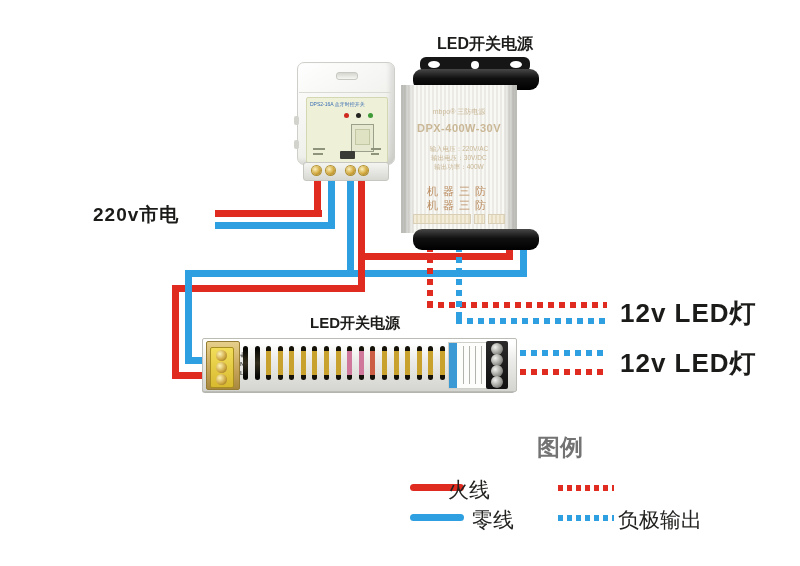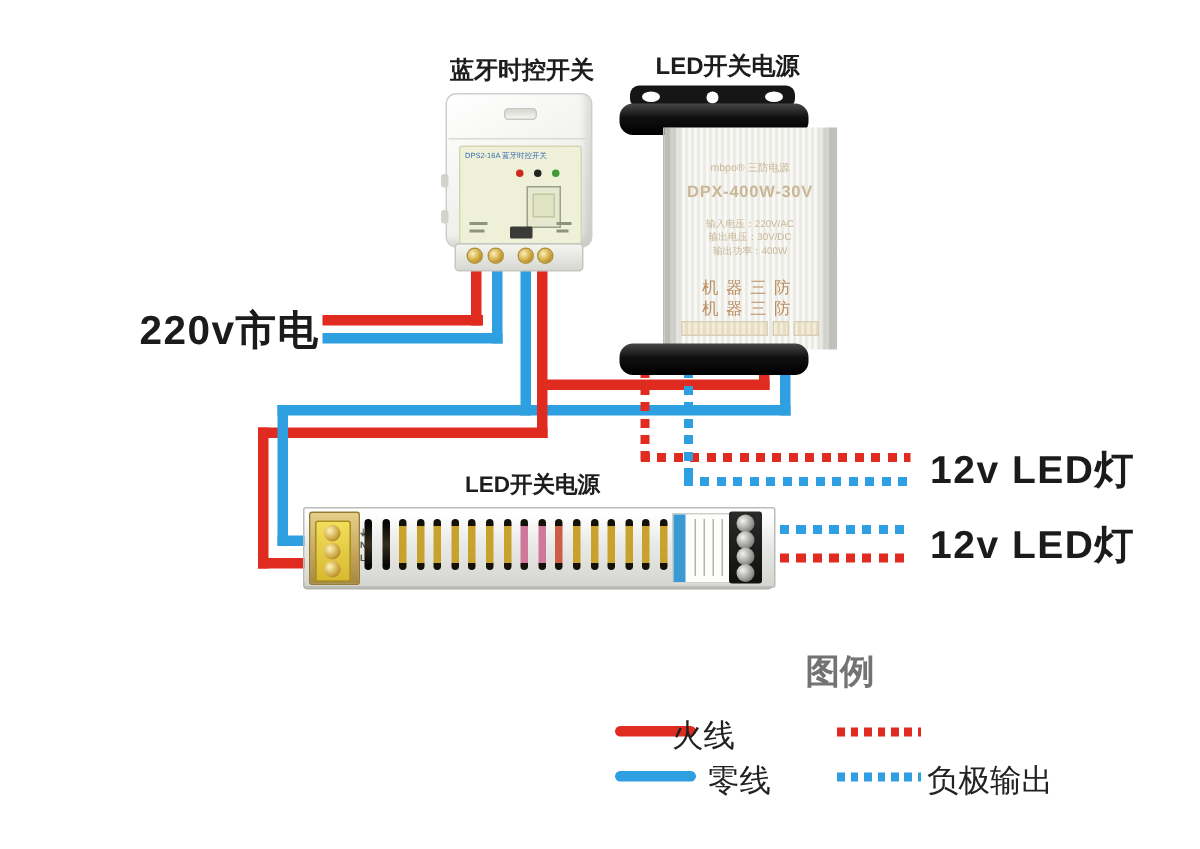"蓝牙时控开关" div.h-label { html: <div>蓝牙时控开关</div> -> none }
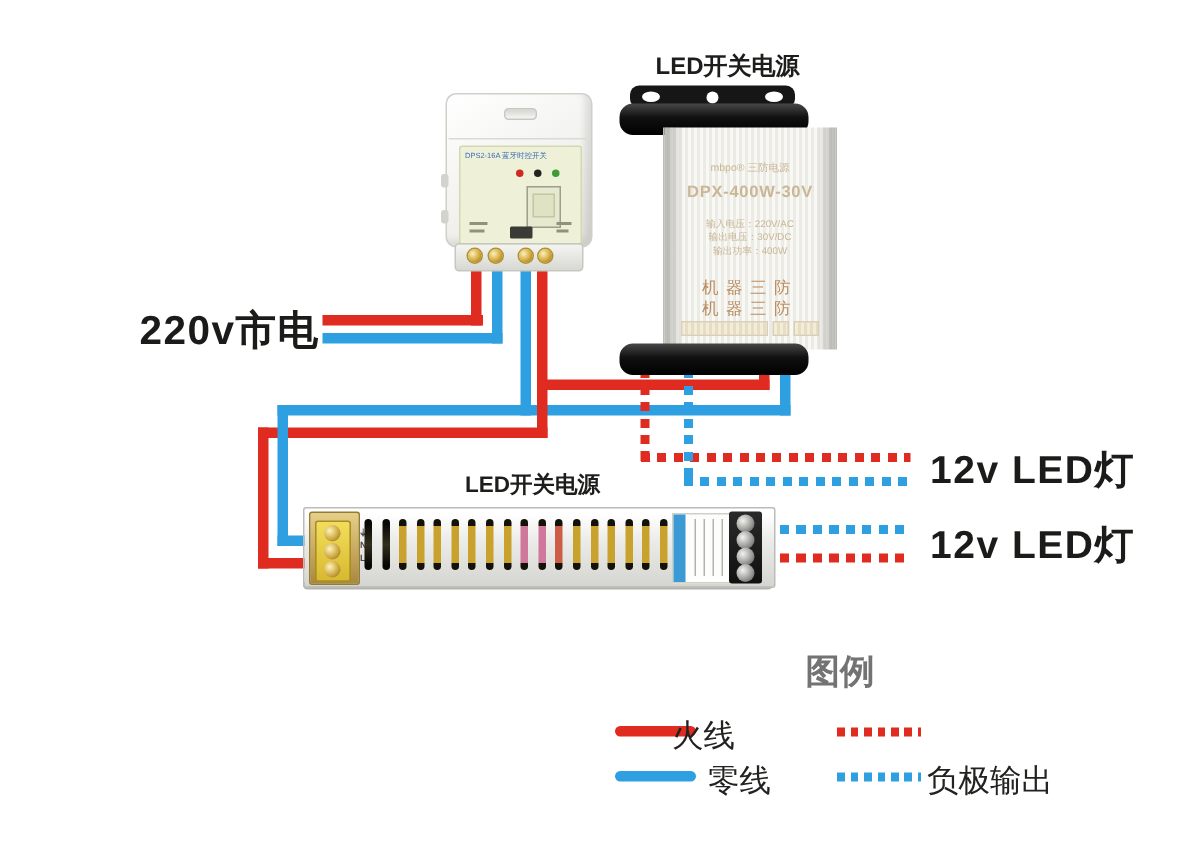"DPX-400W-30V" .psu-body { left: 442px -> 401px }
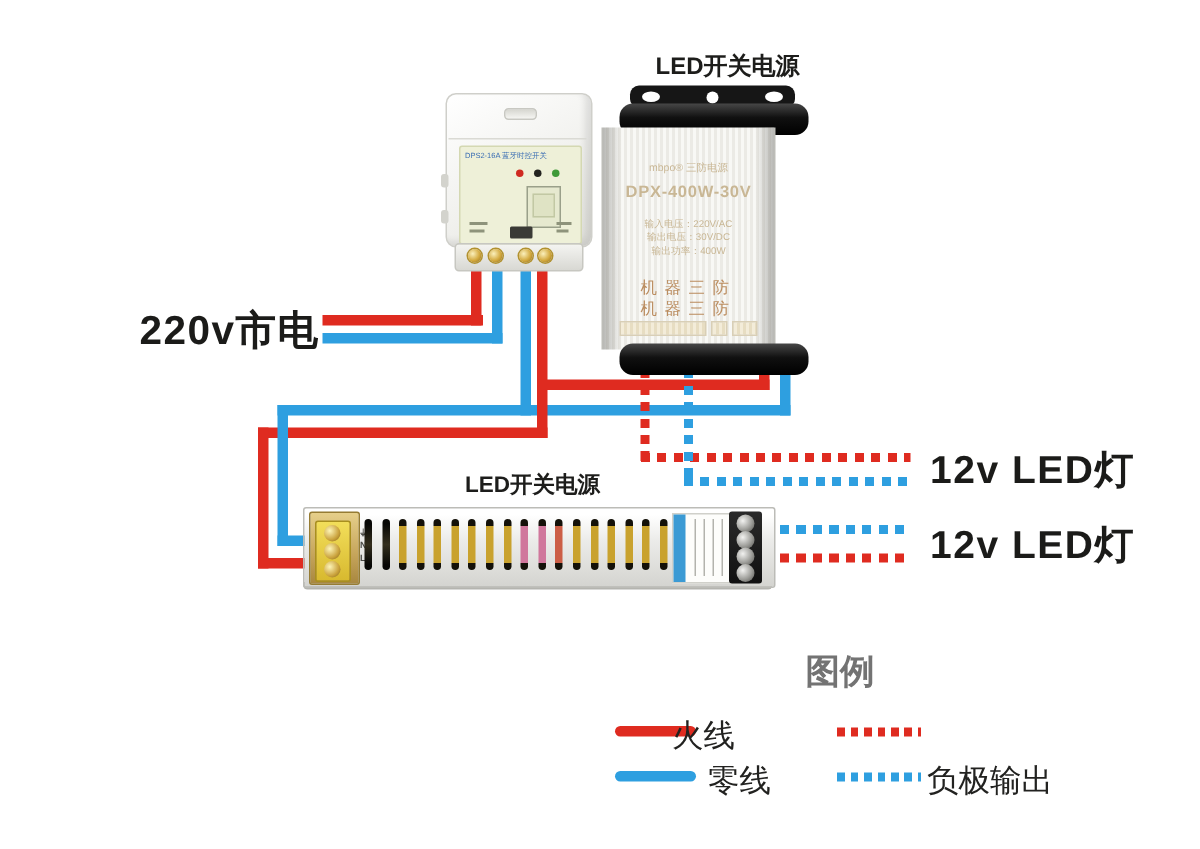"220v市电" .big-label { font-size: 27px -> 19px }
